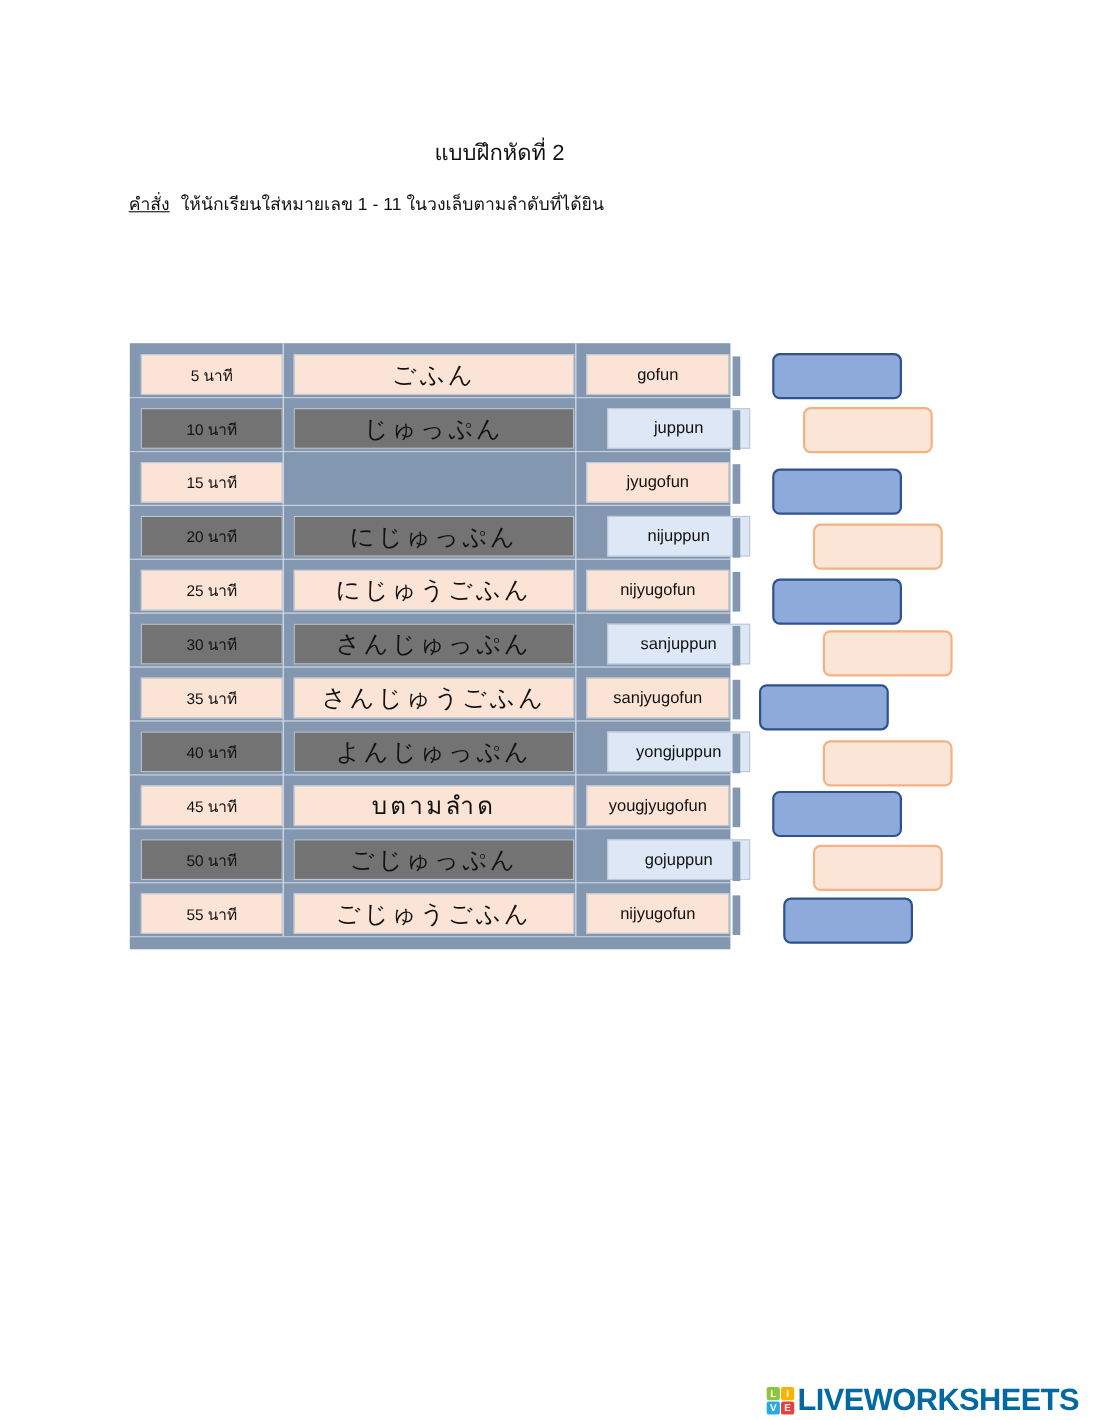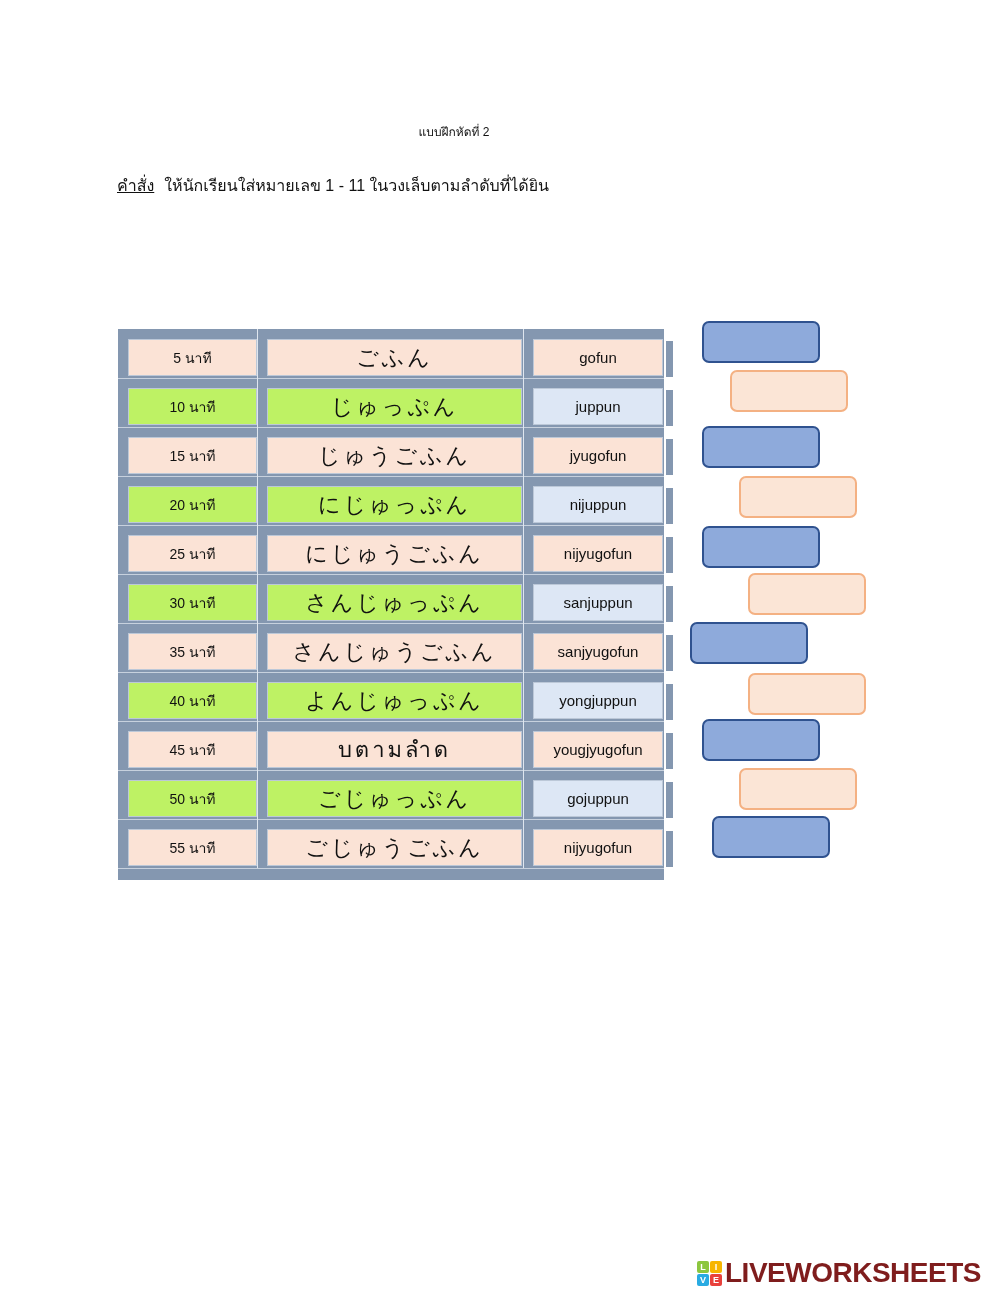"แบบฝึกหัดที่ 2" .title { font-size: 12px -> 20px }
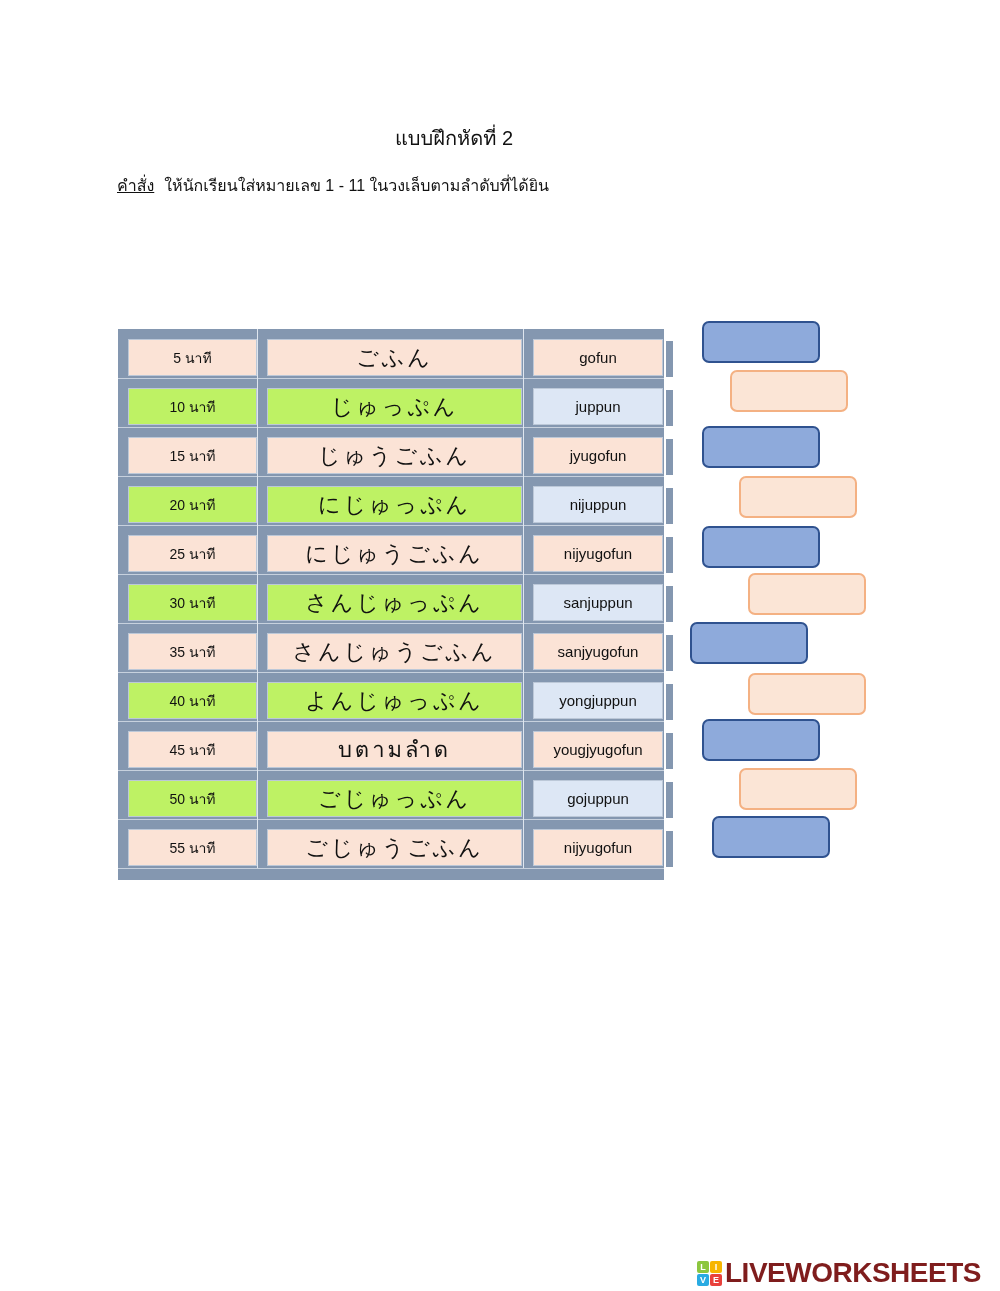"5 นาที" .table { top: 329px -> 312px }
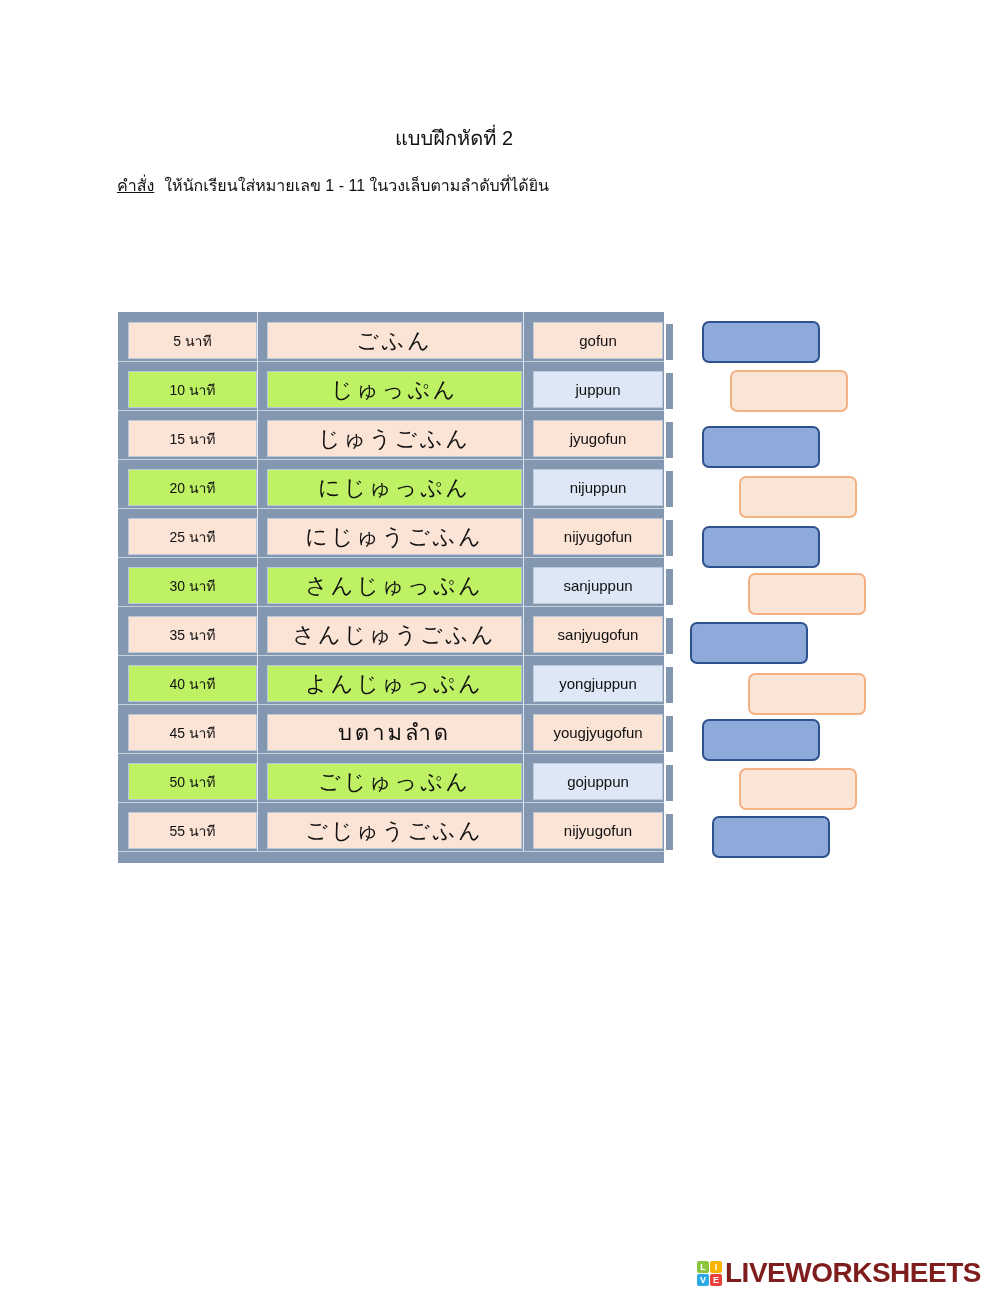"10 นาที" .row.blue .cell { background: #bef264 -> #737373 }
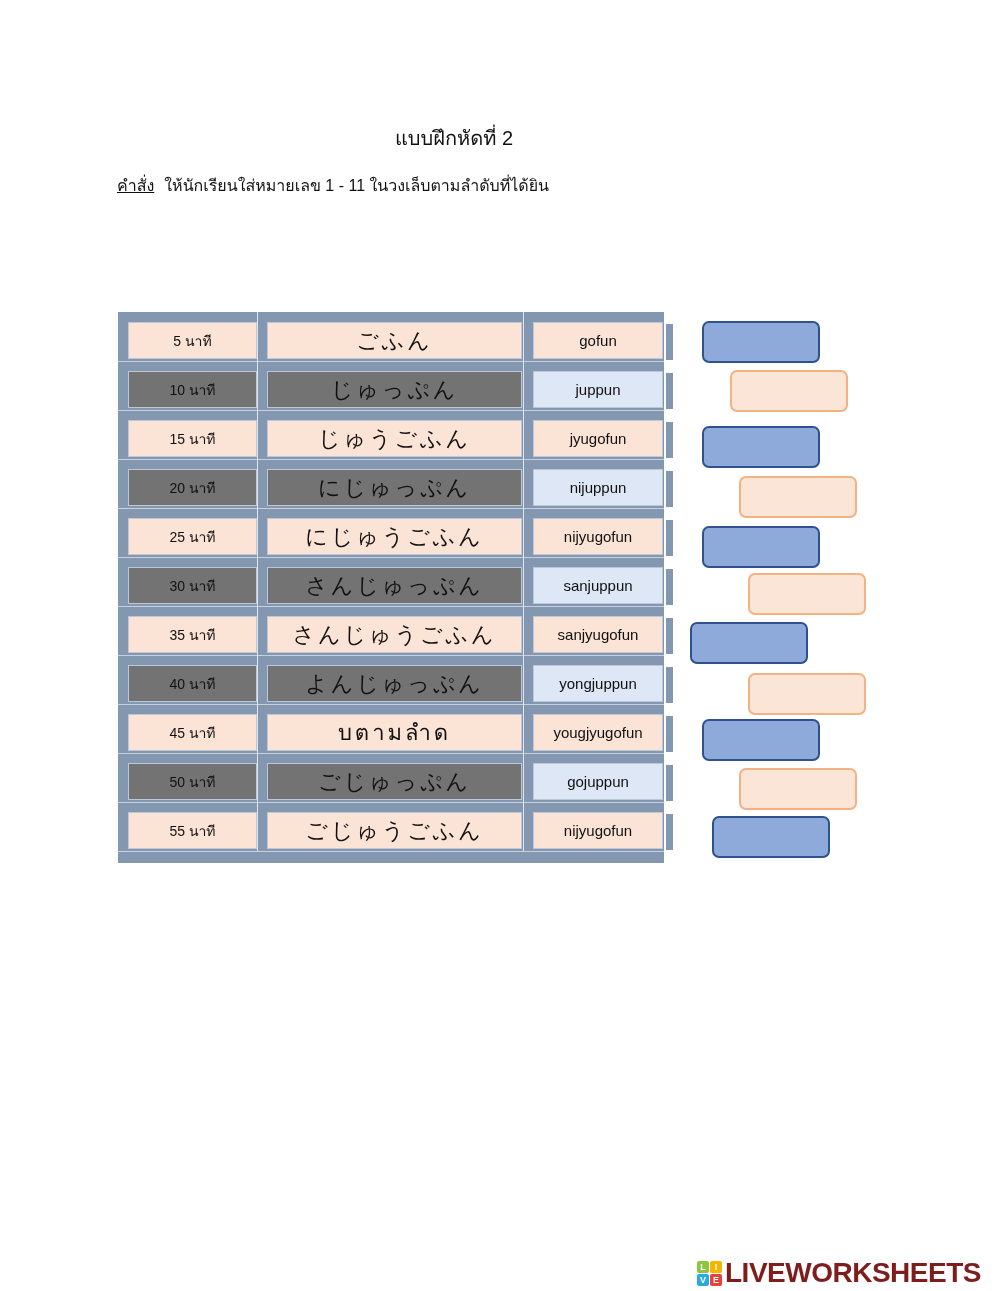"juppun" .row.blue .cell.c3 { margin-left: none -> 19px }
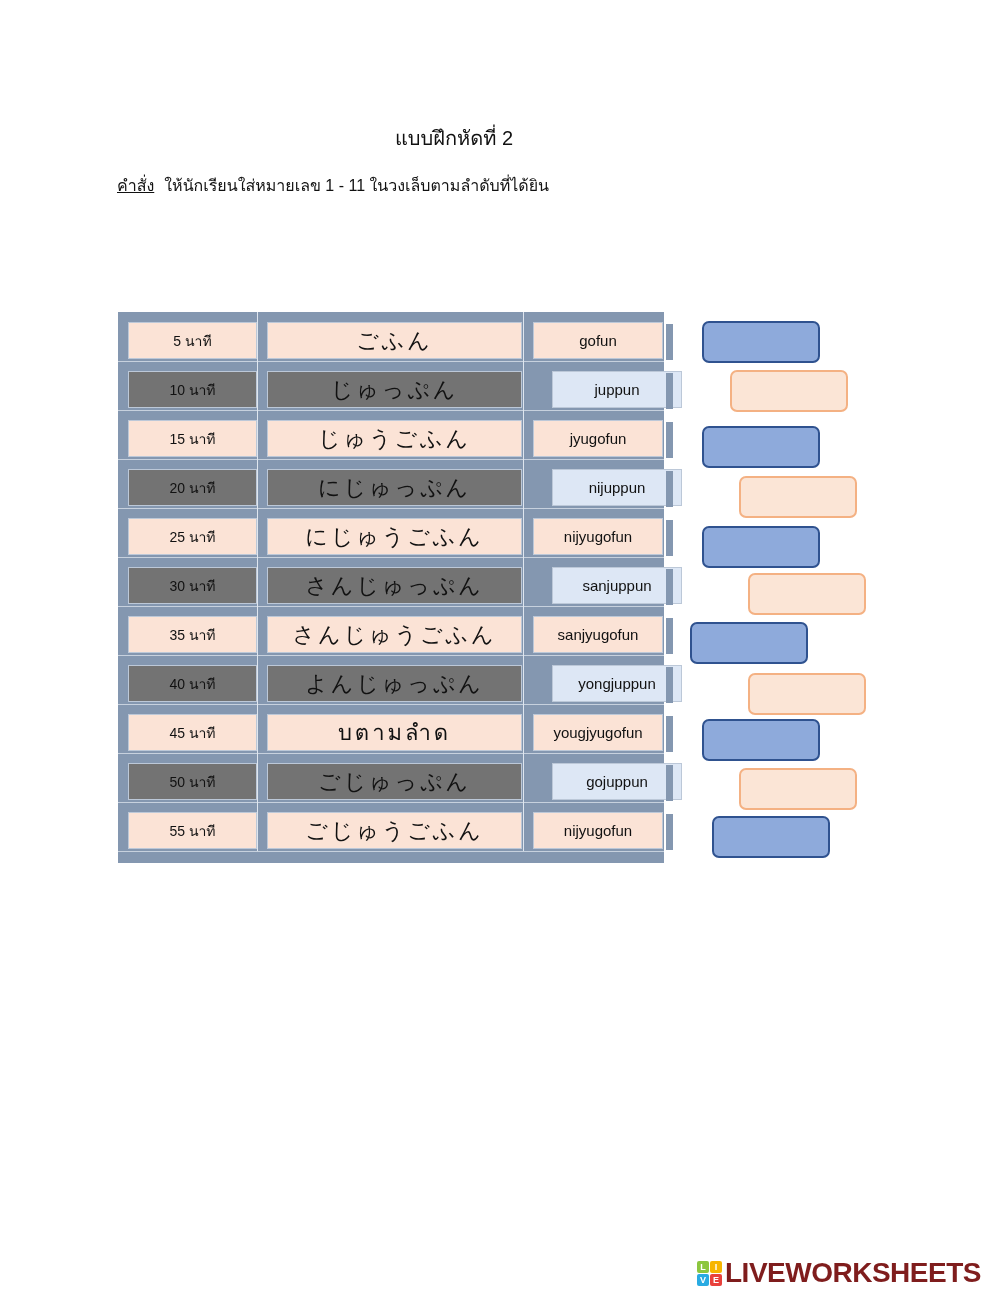"じゅうごふん" div.cell { html: <div>じゅうごふん</div> -> none }
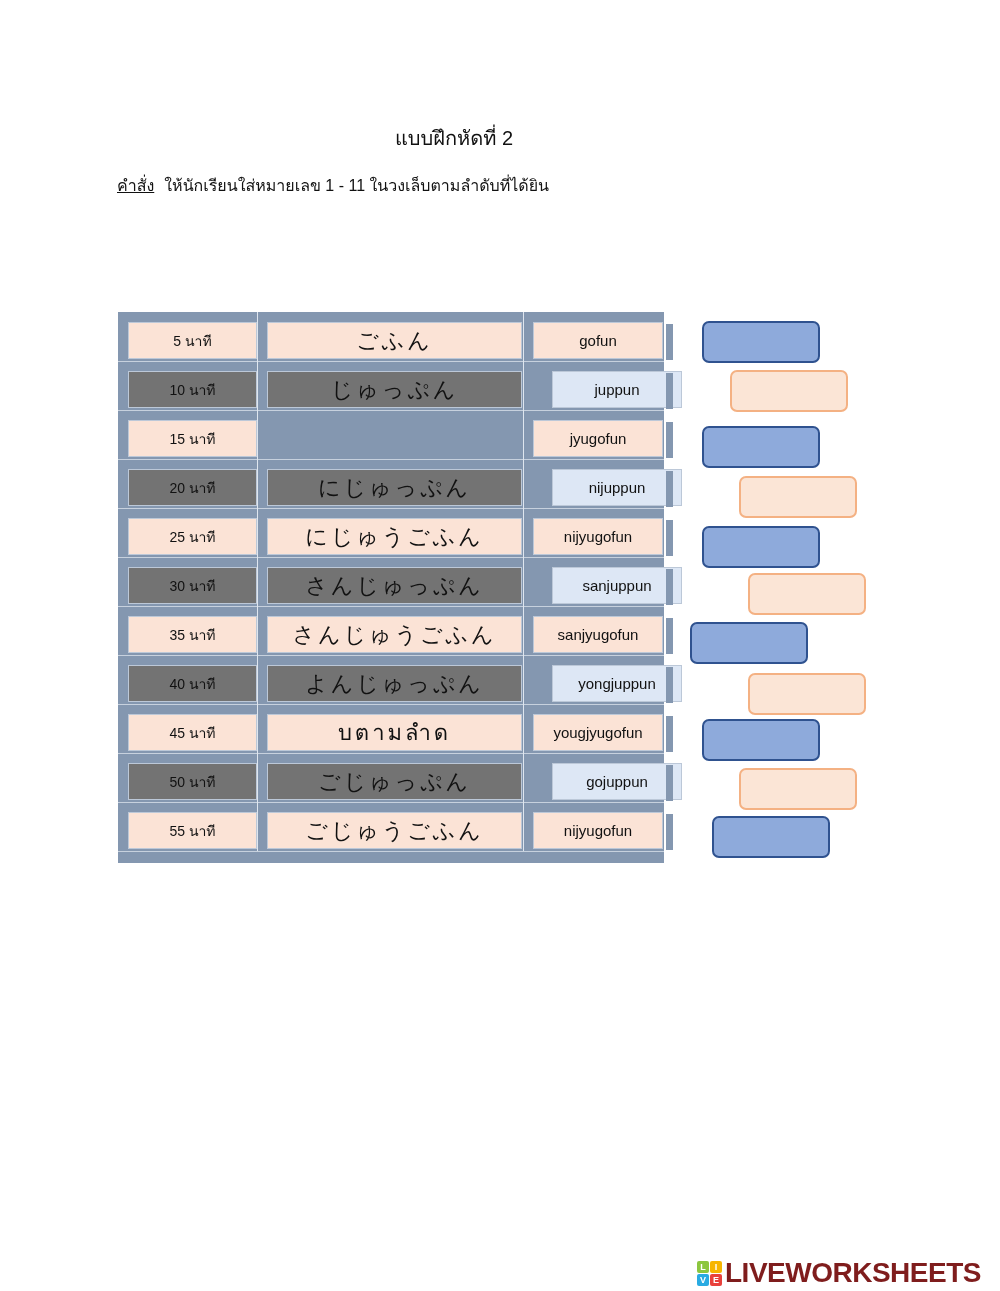"LIVEWORKSHEETS" .logo-text { color: #7f1d1d -> #0369a1 }
